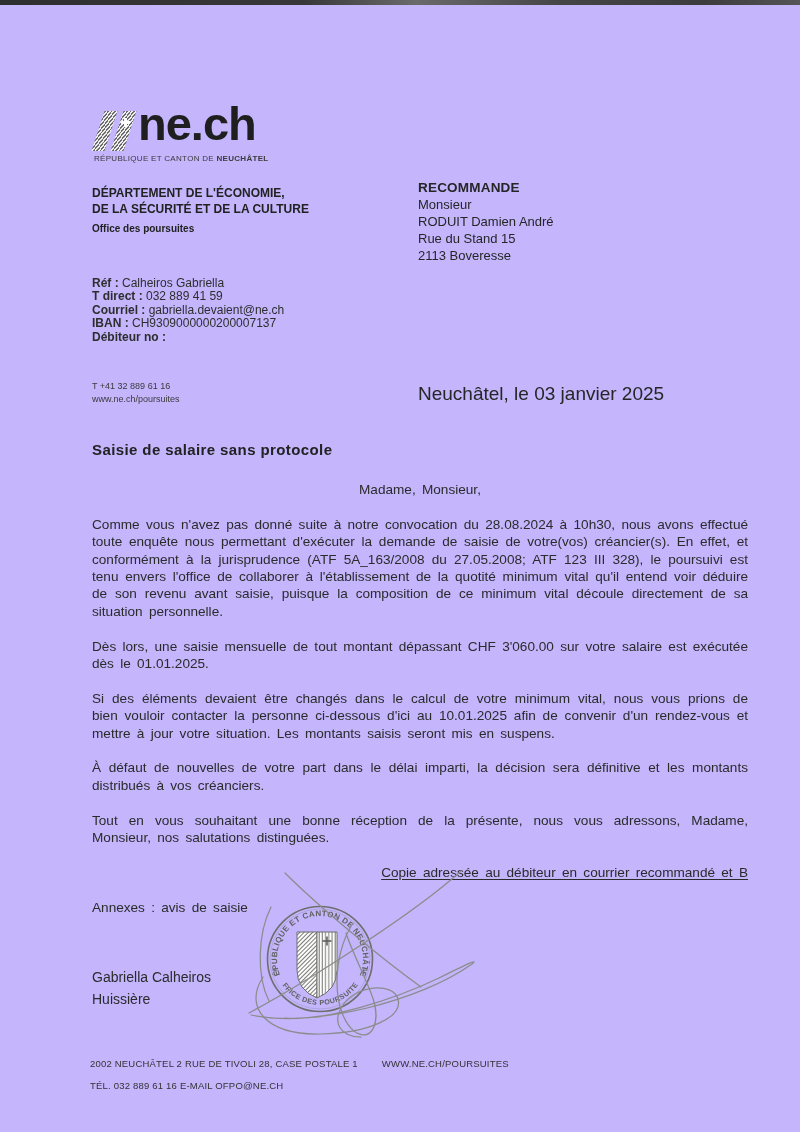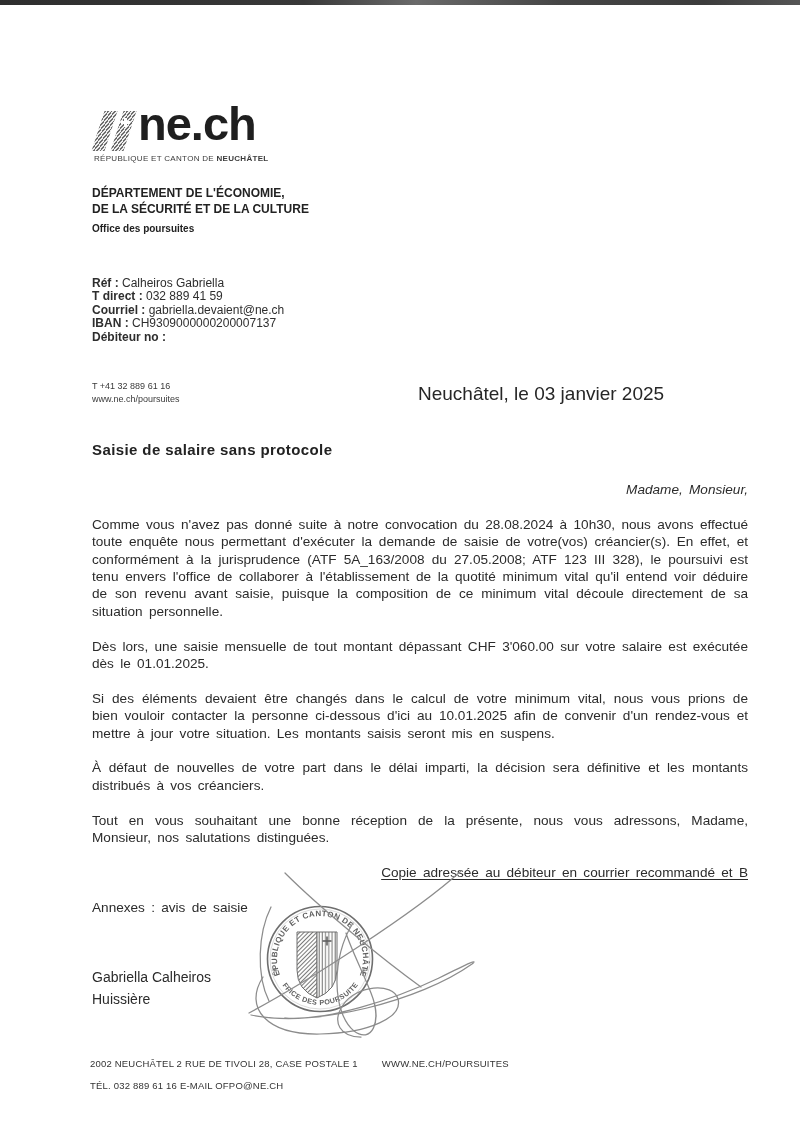"ne.ch" .page { background: #ffffff -> #c4b5fd }
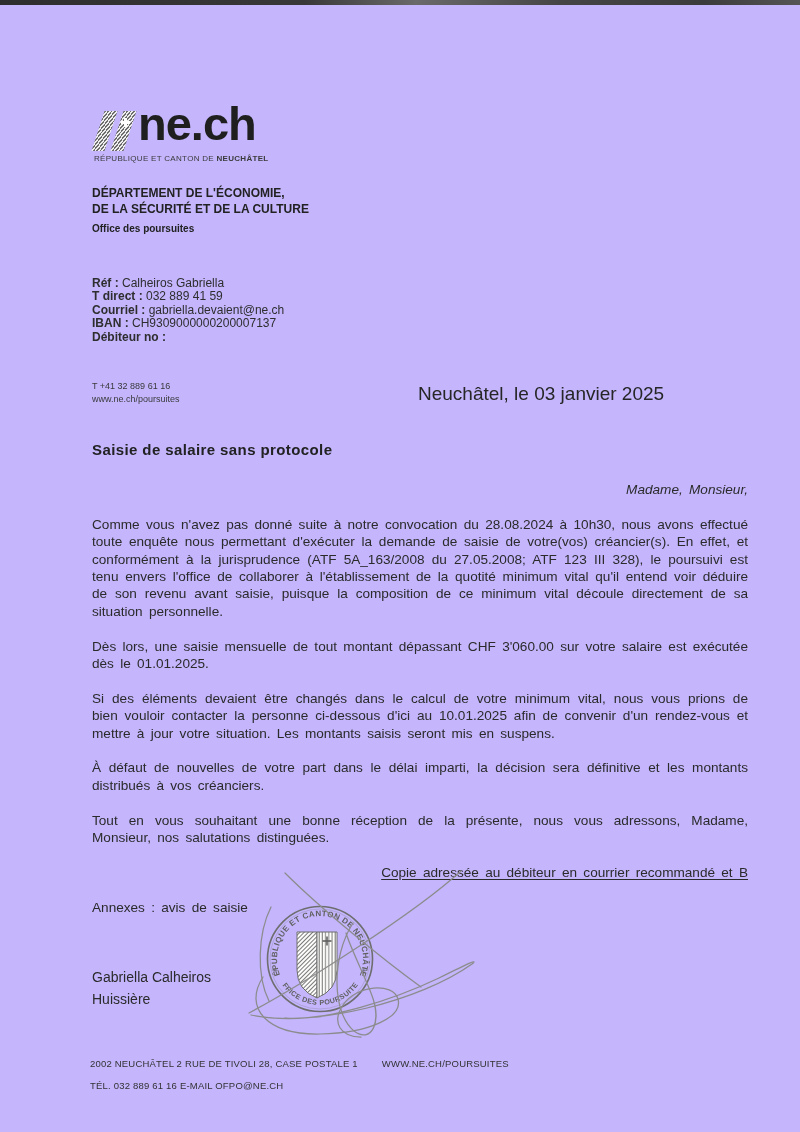"RECOMMANDE" div.recipient { html: none -> <div> <div>RECOMMANDE</div> <div>Monsieur</div> <div>RODUIT Damien André</div> <div>Rue du Stand 15</div> <div>2113 Boveresse</div> </div> }
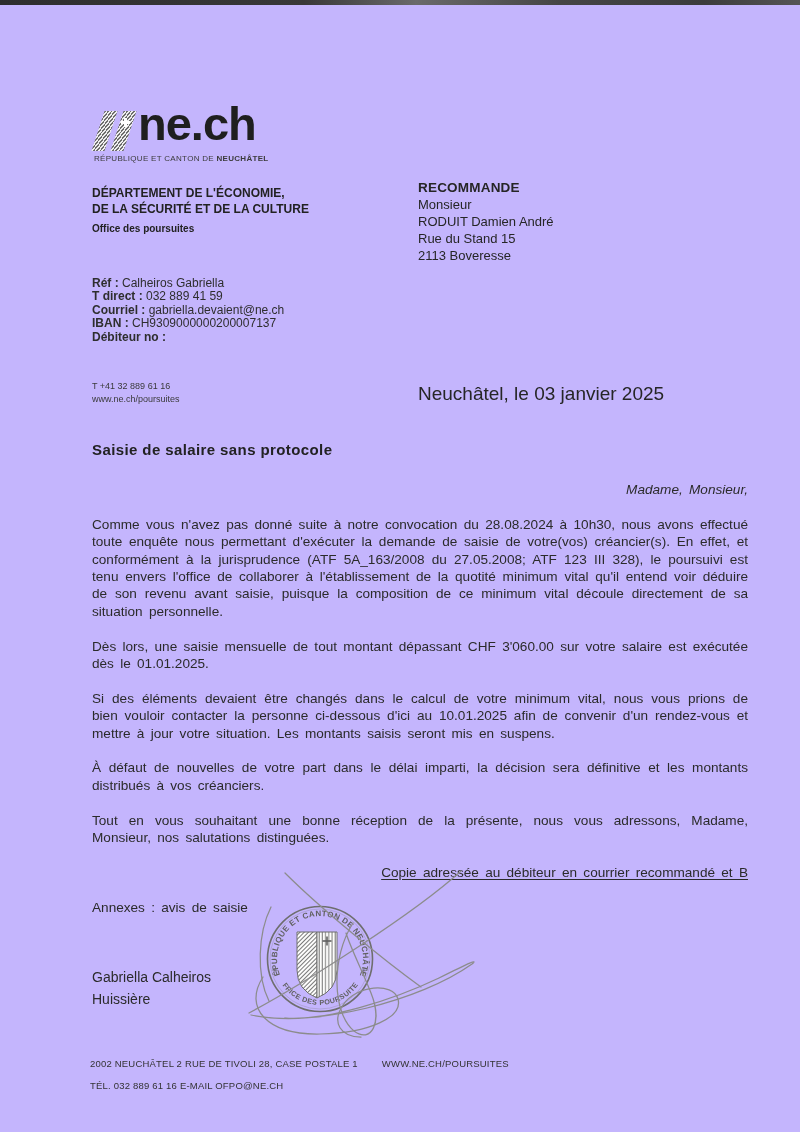"Madame, Monsieur," .body .salutation { font-style: italic -> none; text-align: right -> center }
